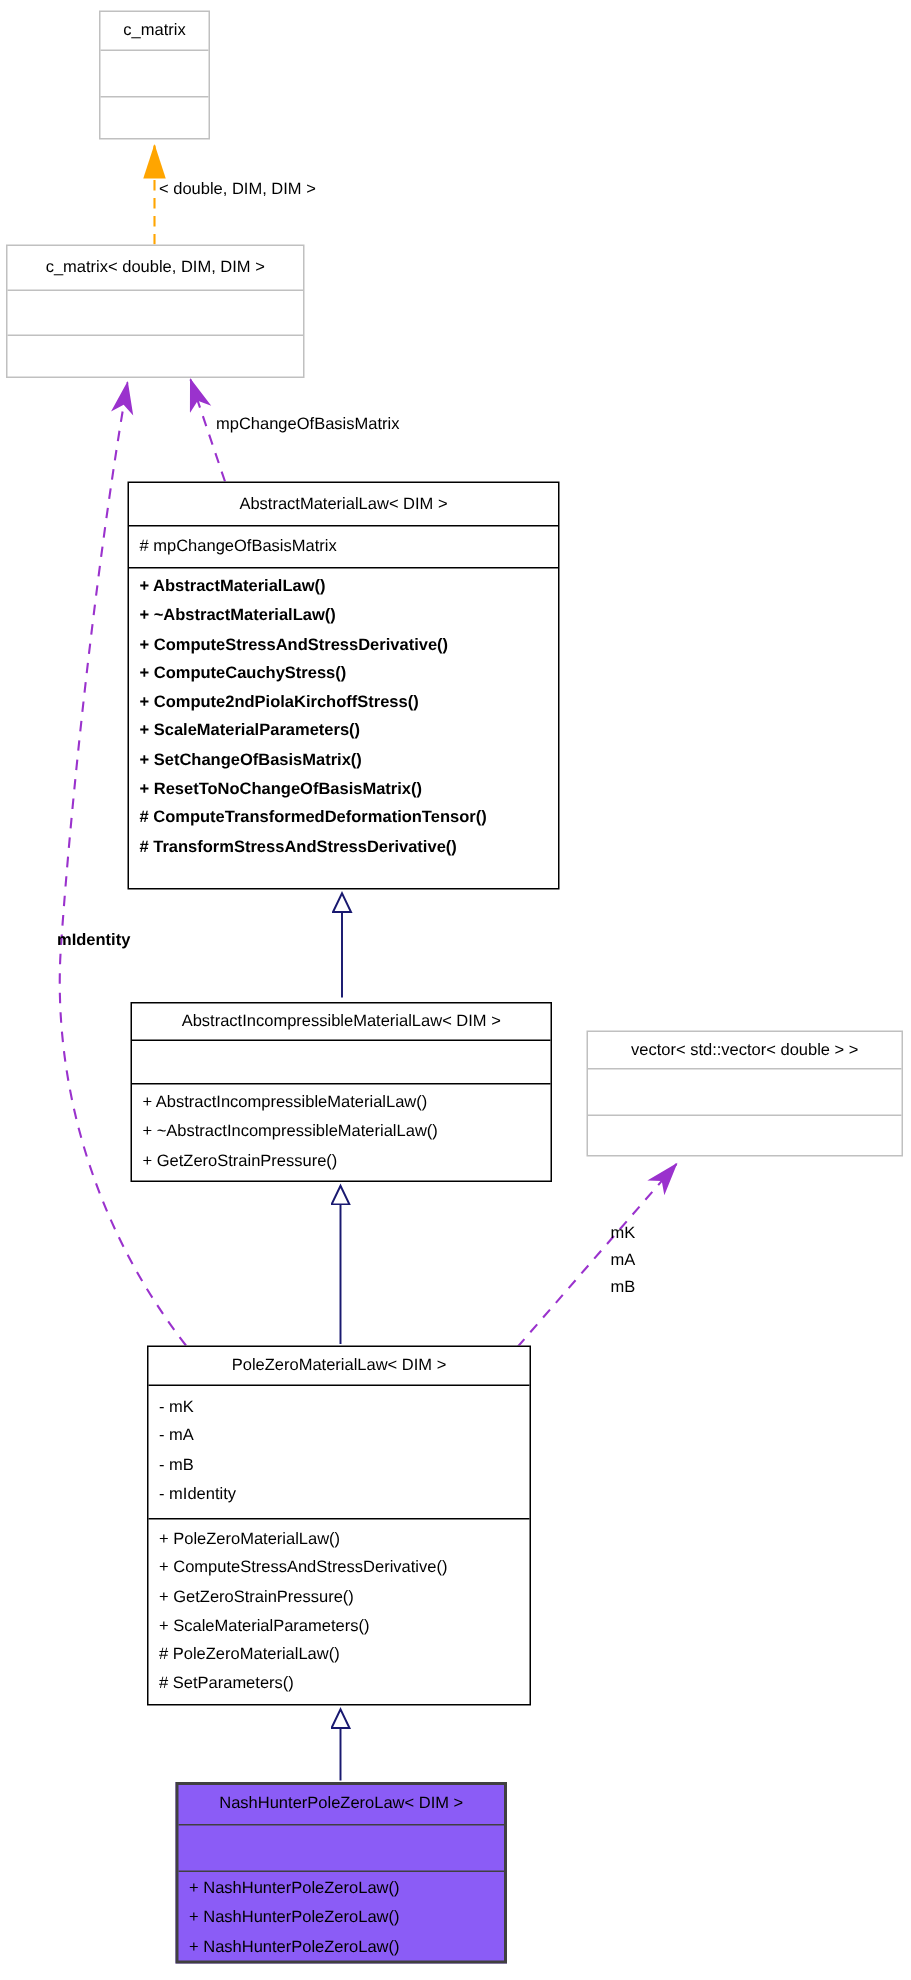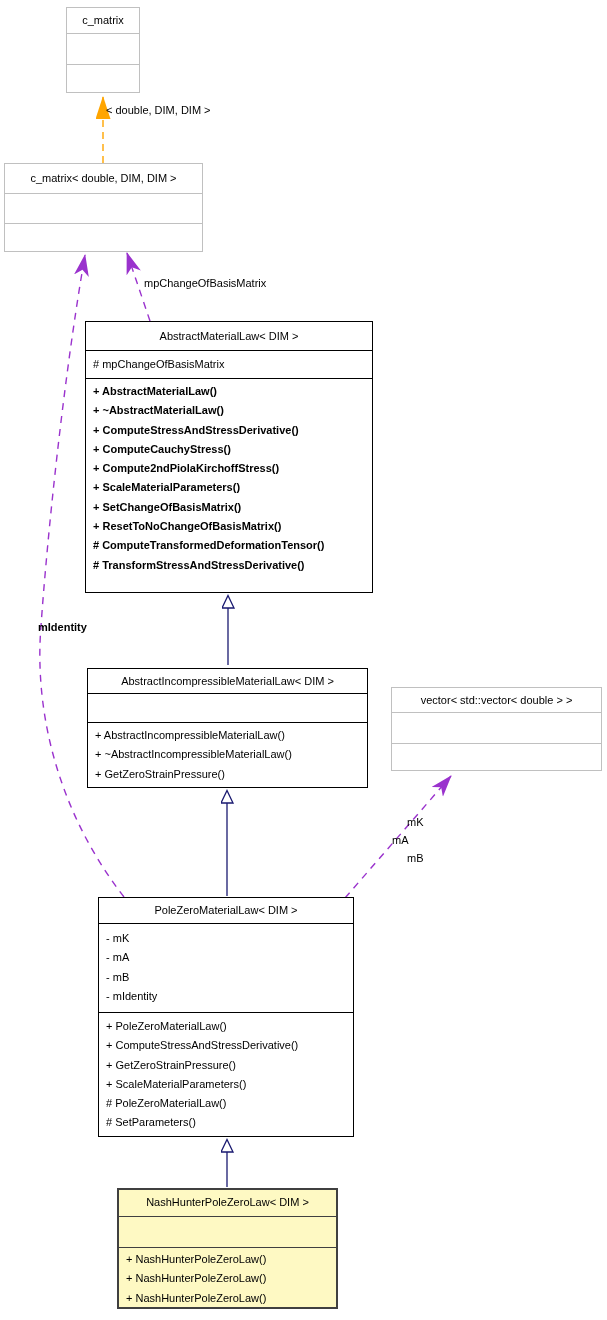"< double, DIM, DIM >" div.edge-label { top: 104px -> 120px }
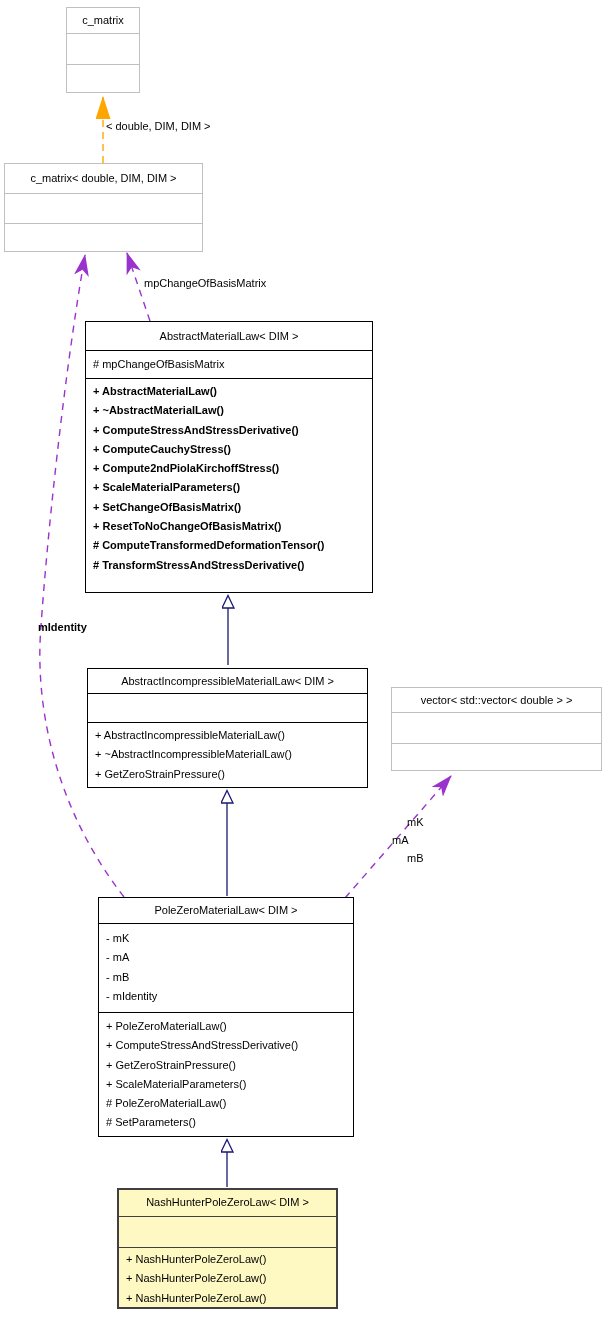"mA" div.edge-label { left: 392px -> 407px }
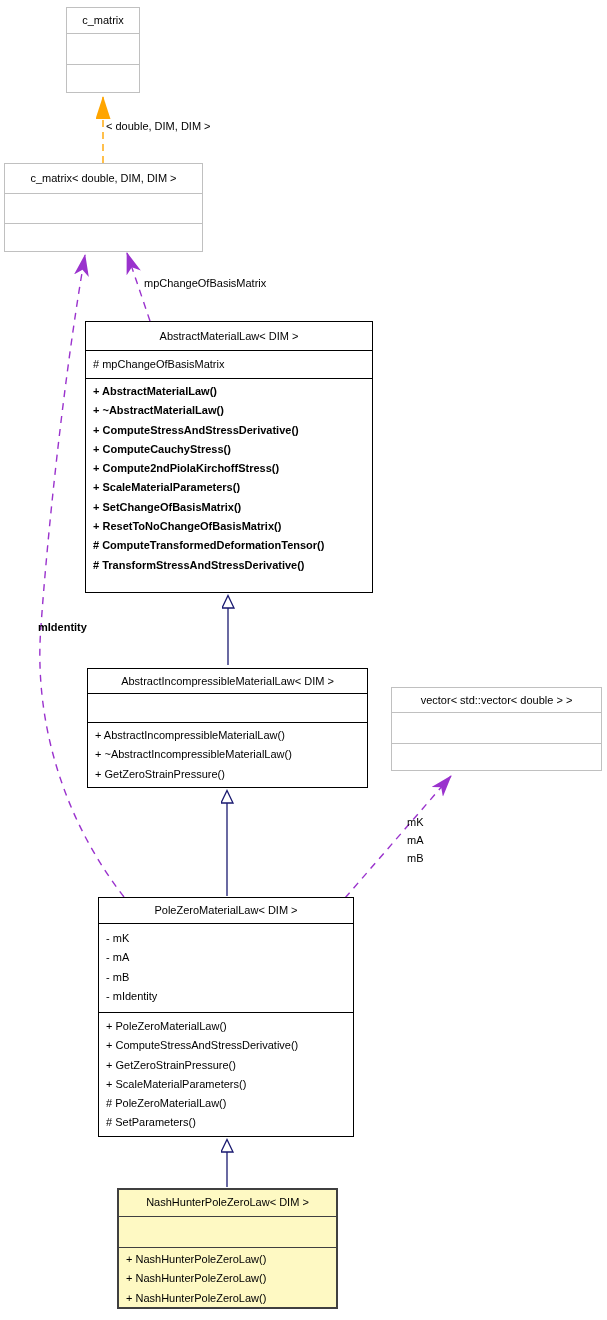"NashHunterPoleZeroLaw< DIM >" .uml-box.highlight { background: #fef9c3 -> #8b5cf6 }
